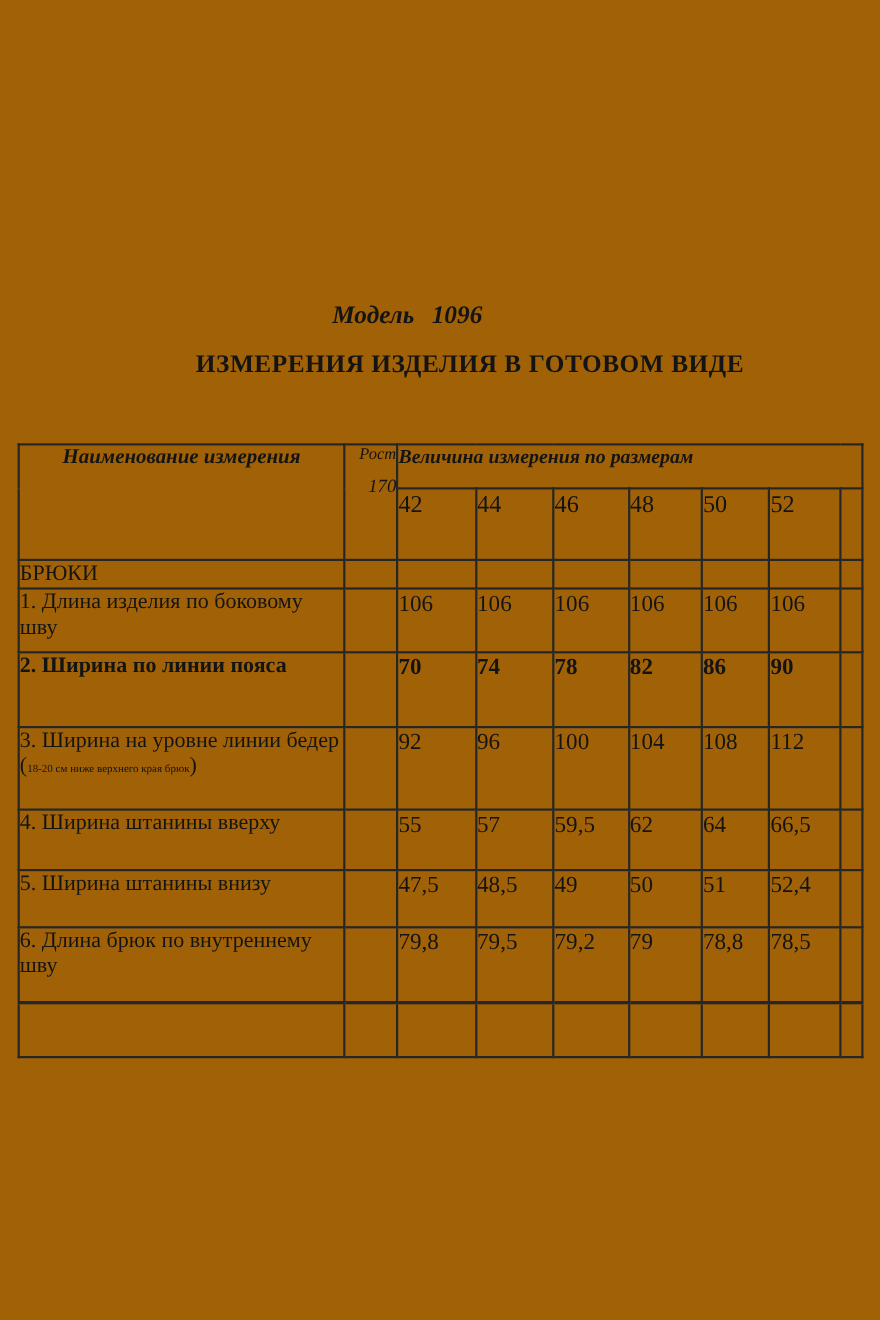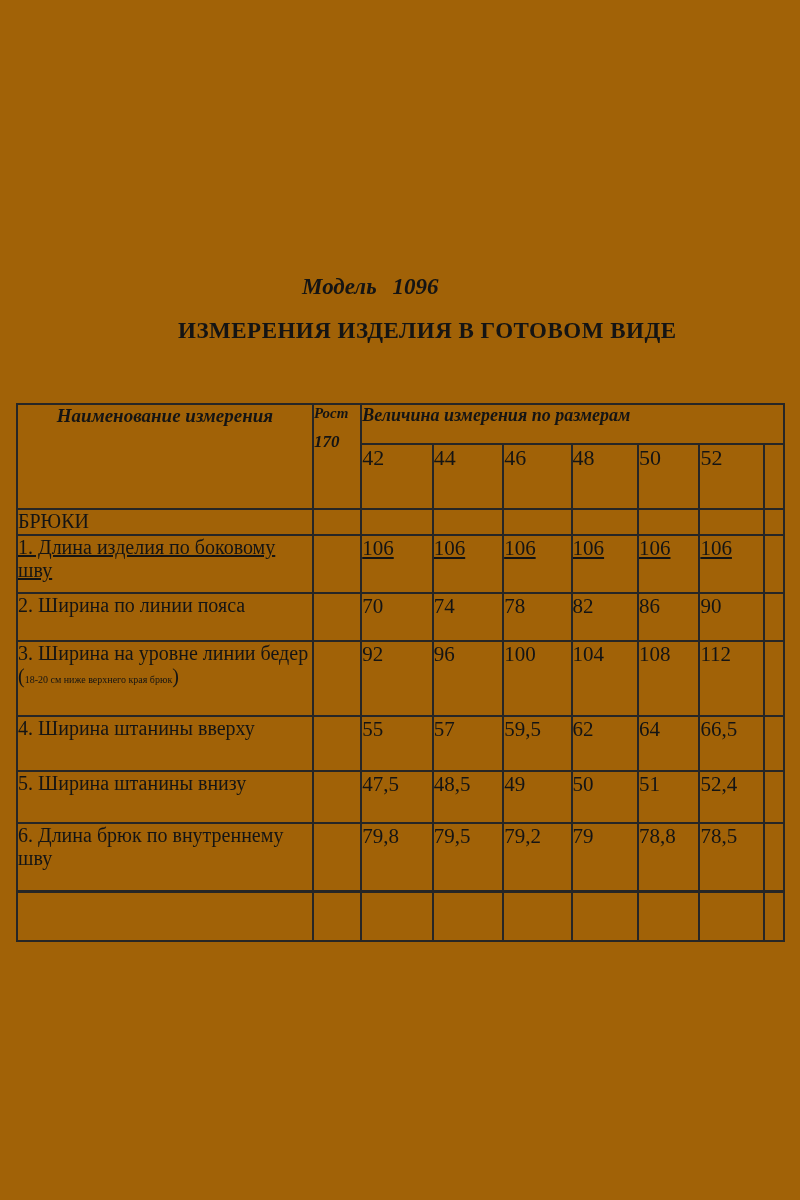"Рост" td.rost-head { font-weight: bold -> normal; text-align: left -> right }
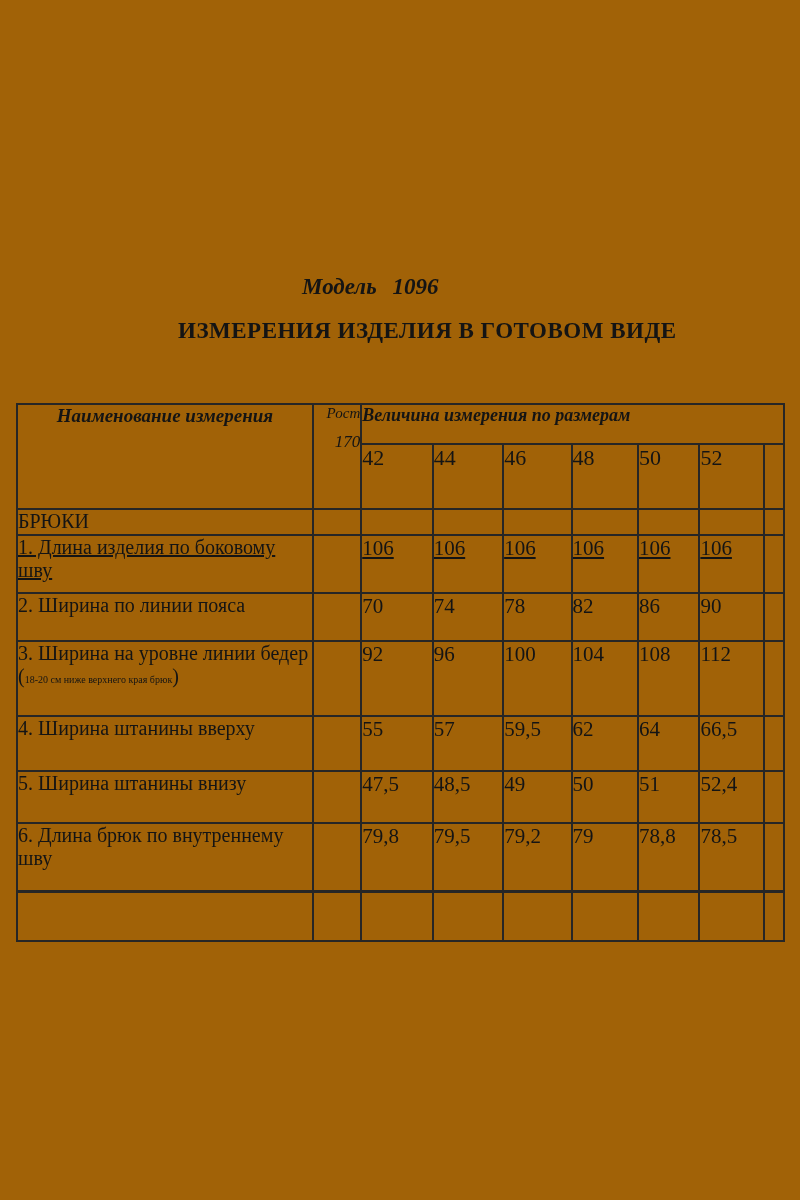"1. Длина изделия по боковому" tbody tr:nth-child(2) { text-decoration: underline -> none }
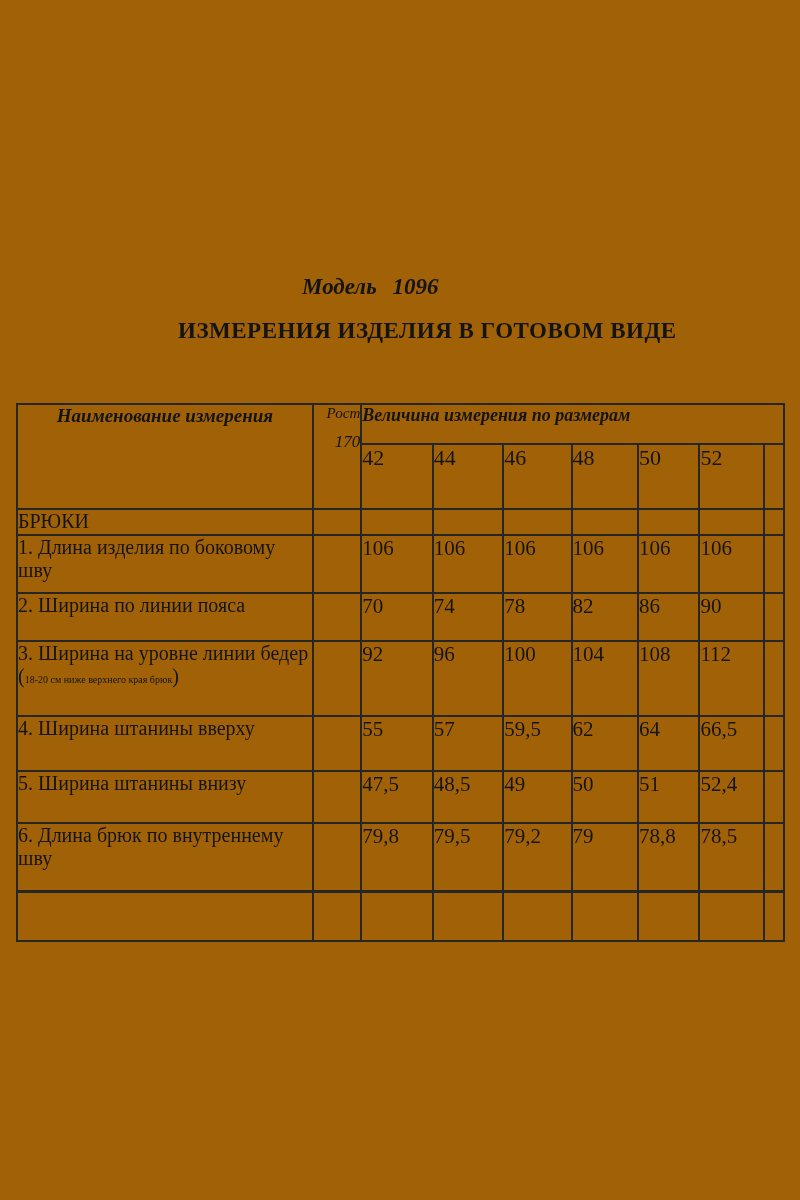"2. Ширина по линии пояса" tbody tr:nth-child(3) { font-weight: none -> bold; height: 48px -> 68px }
